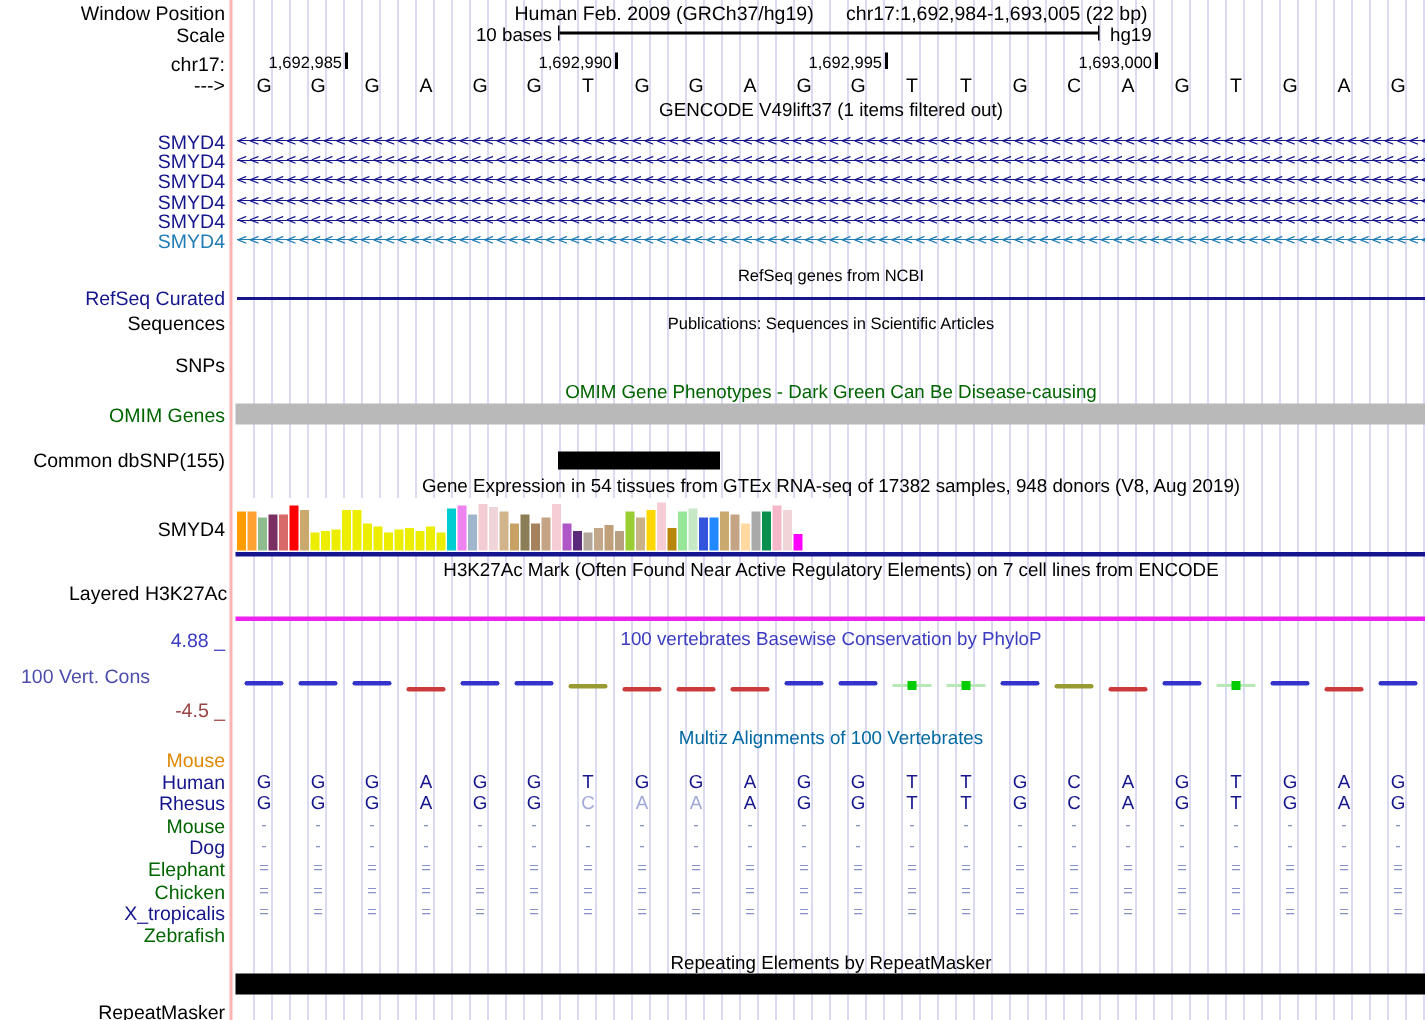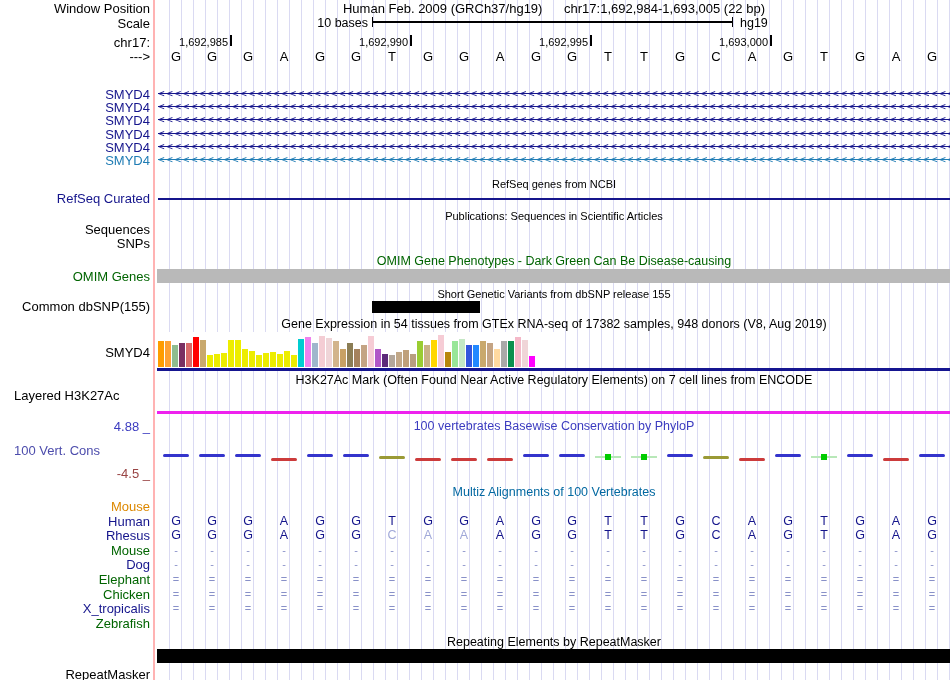"GENCODE V49lift37 (1 items filtered" div.title { html: none -> <div>GENCODE V49lift37 (1 items filtered out)</div> }
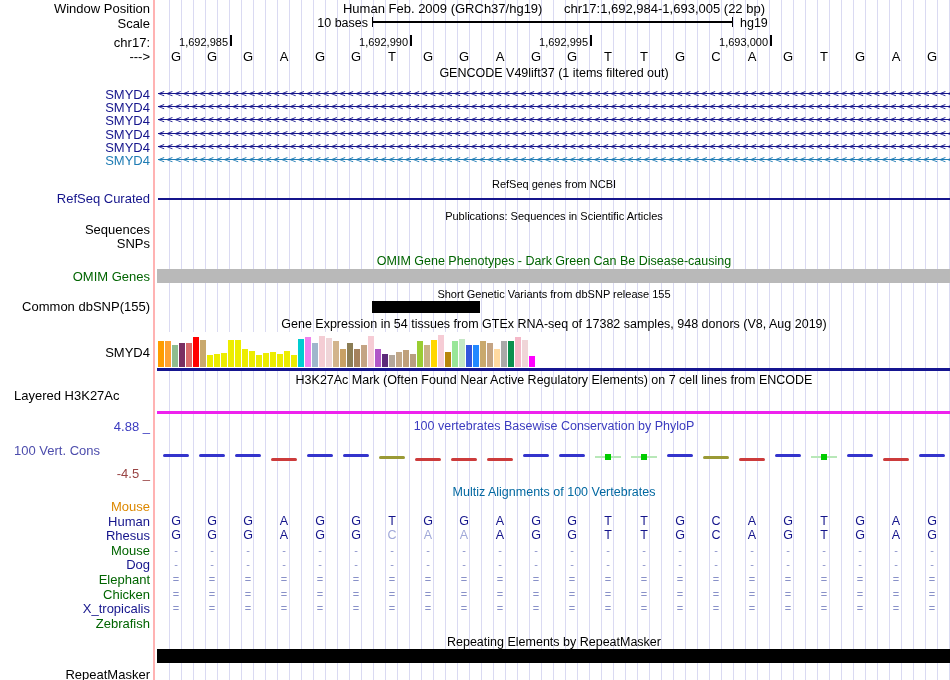"Sequences" div.lbl { top: 223px -> 209px }
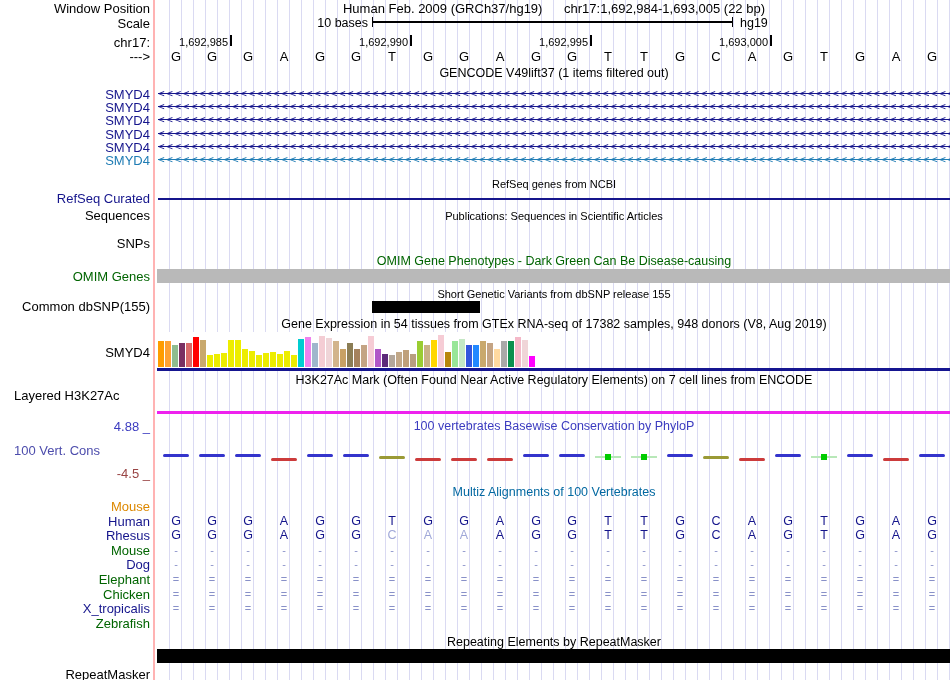"Short Genetic Variants from dbSNP" div.title { html: <div>Short Genetic Variants from dbSNP release 155</div> -> none }
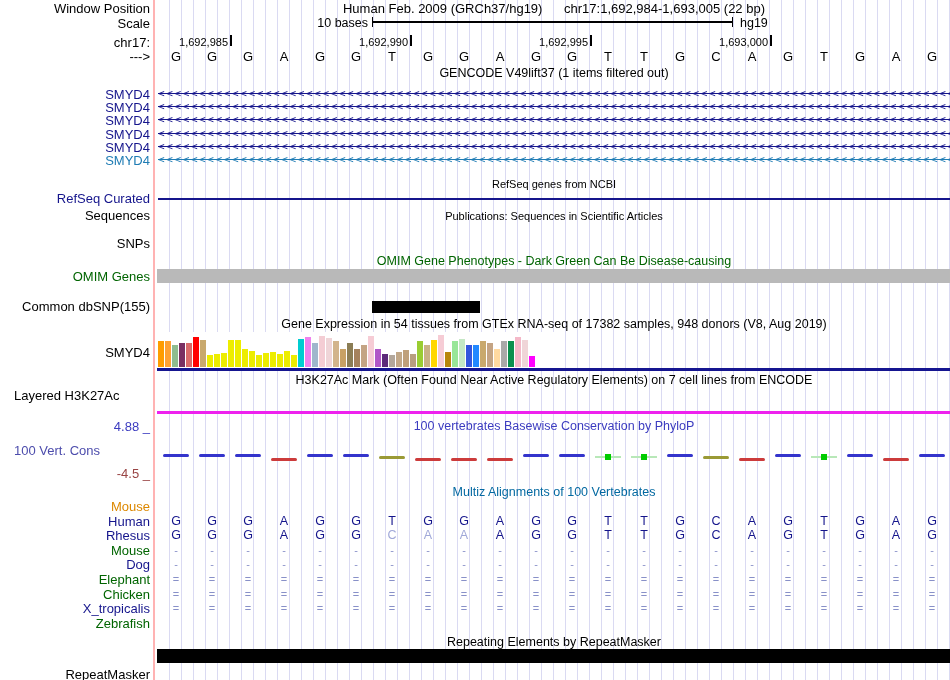"Layered H3K27Ac" div.lbl-left { margin-left: none -> 32px }
